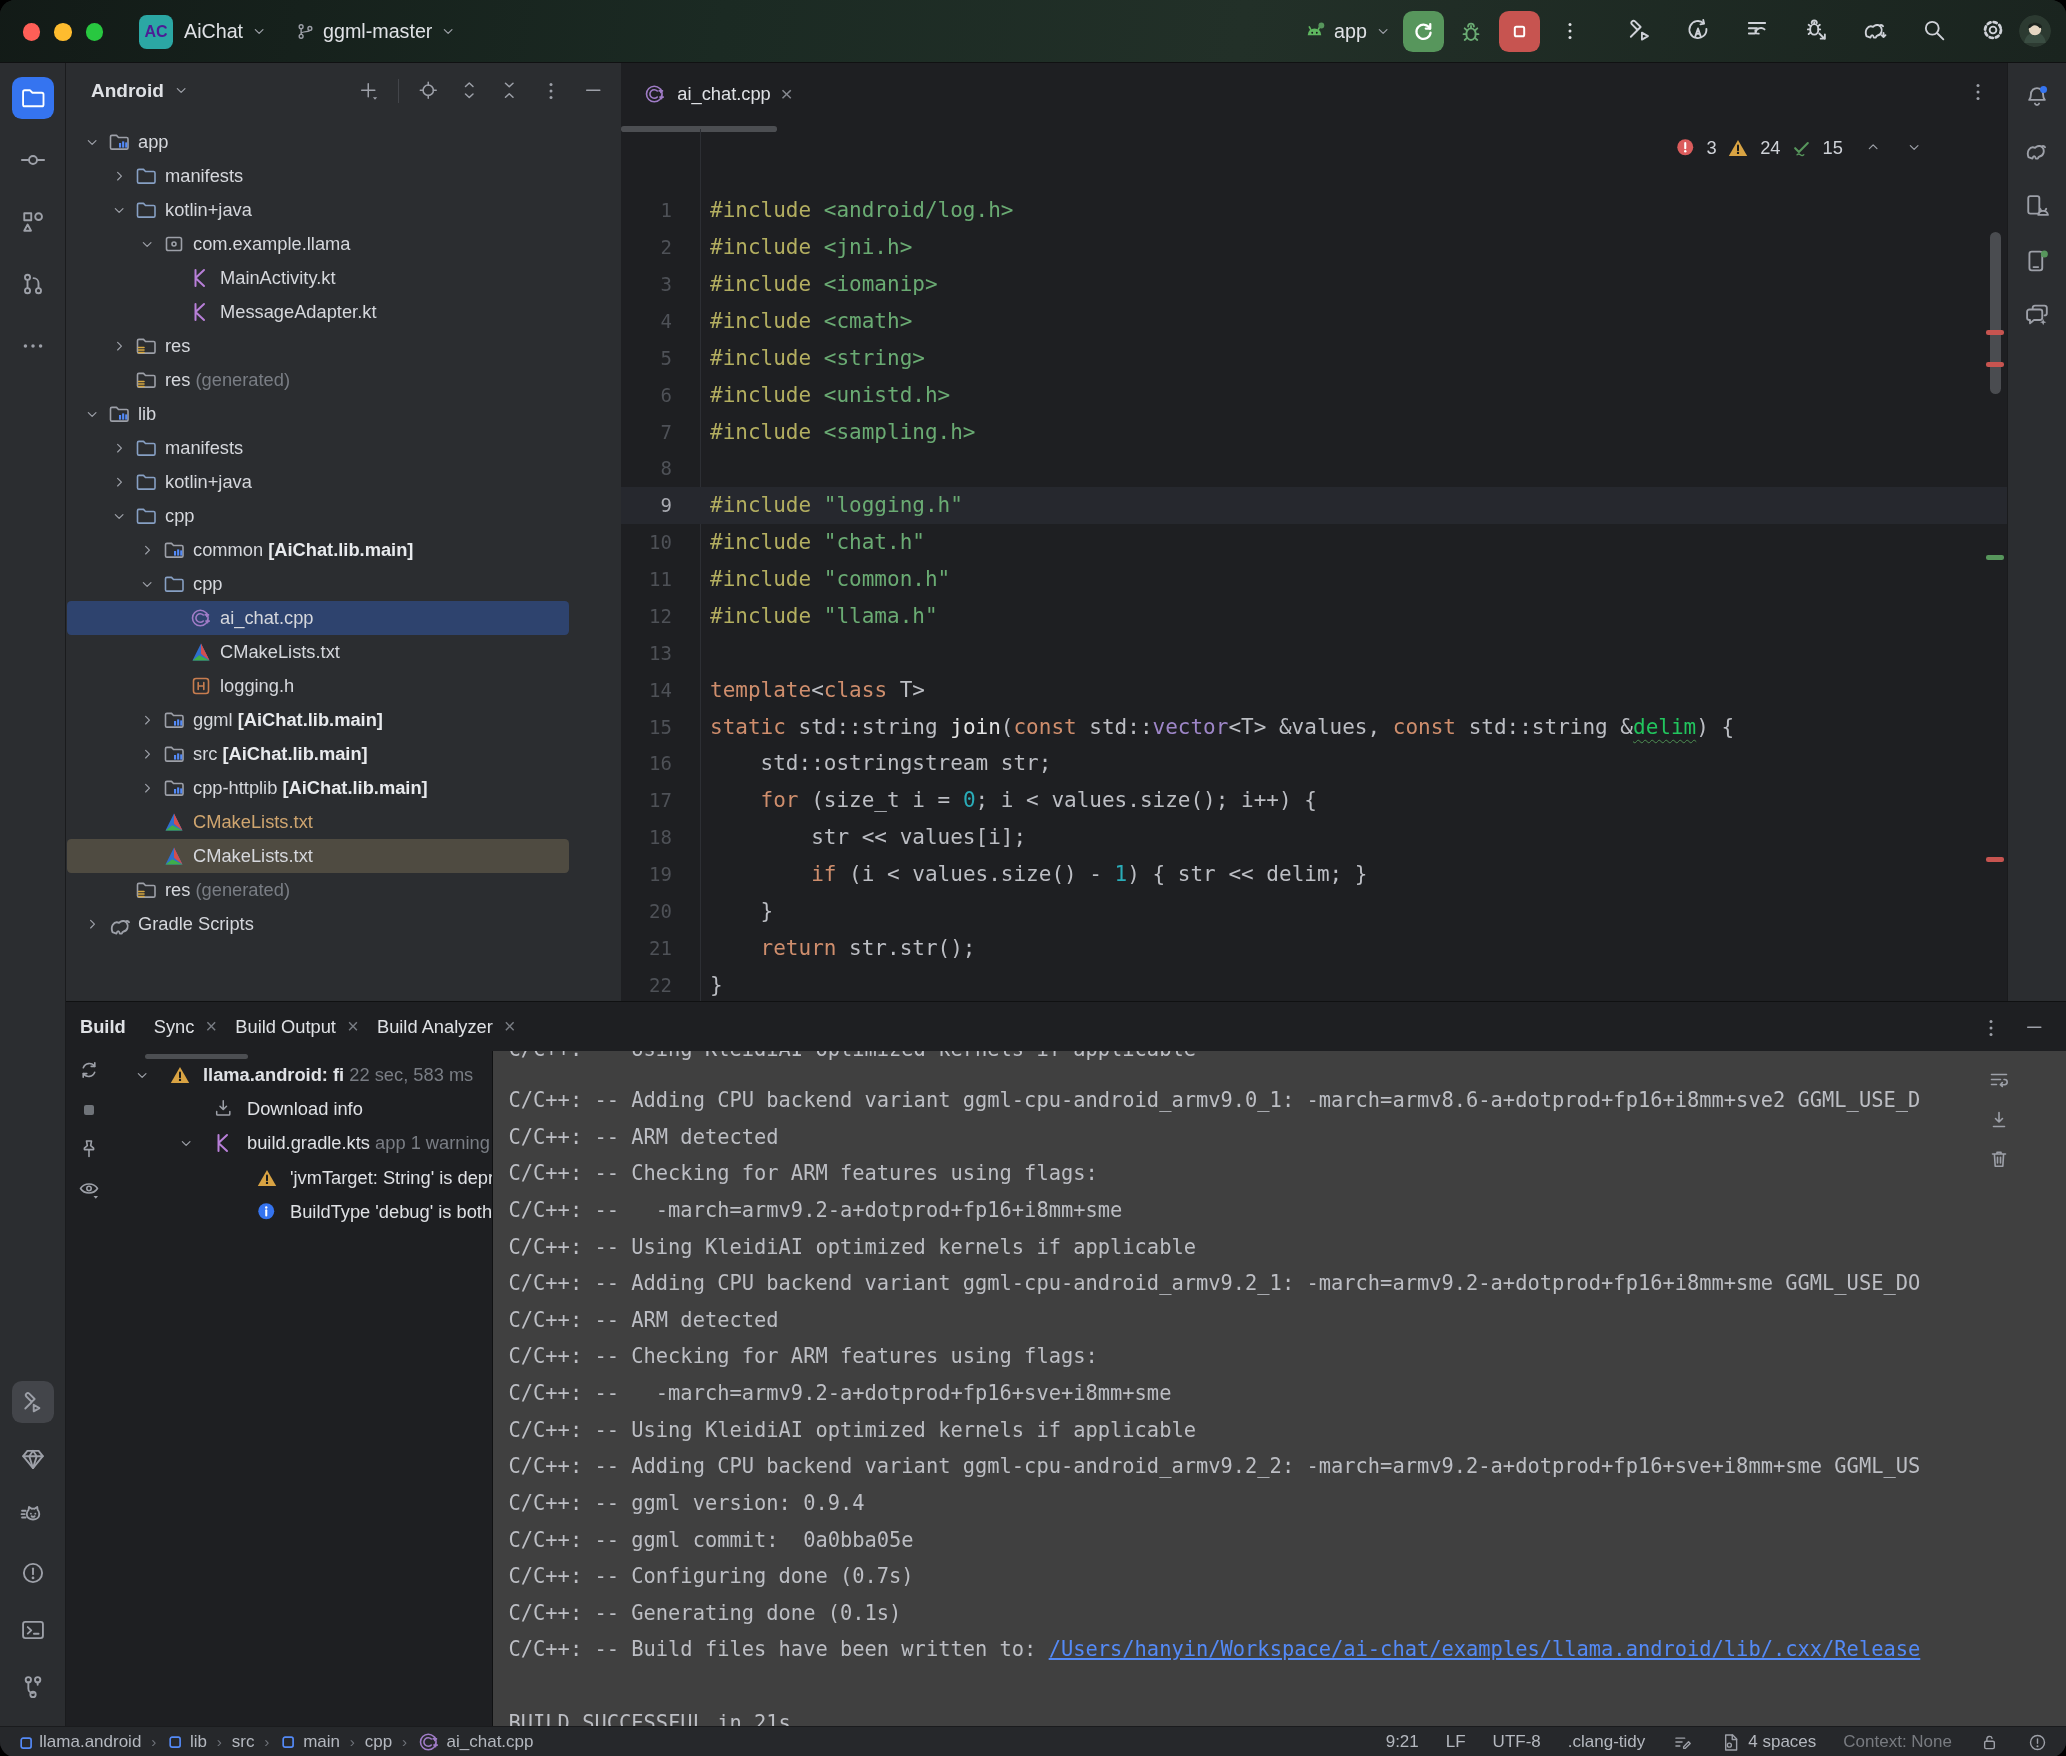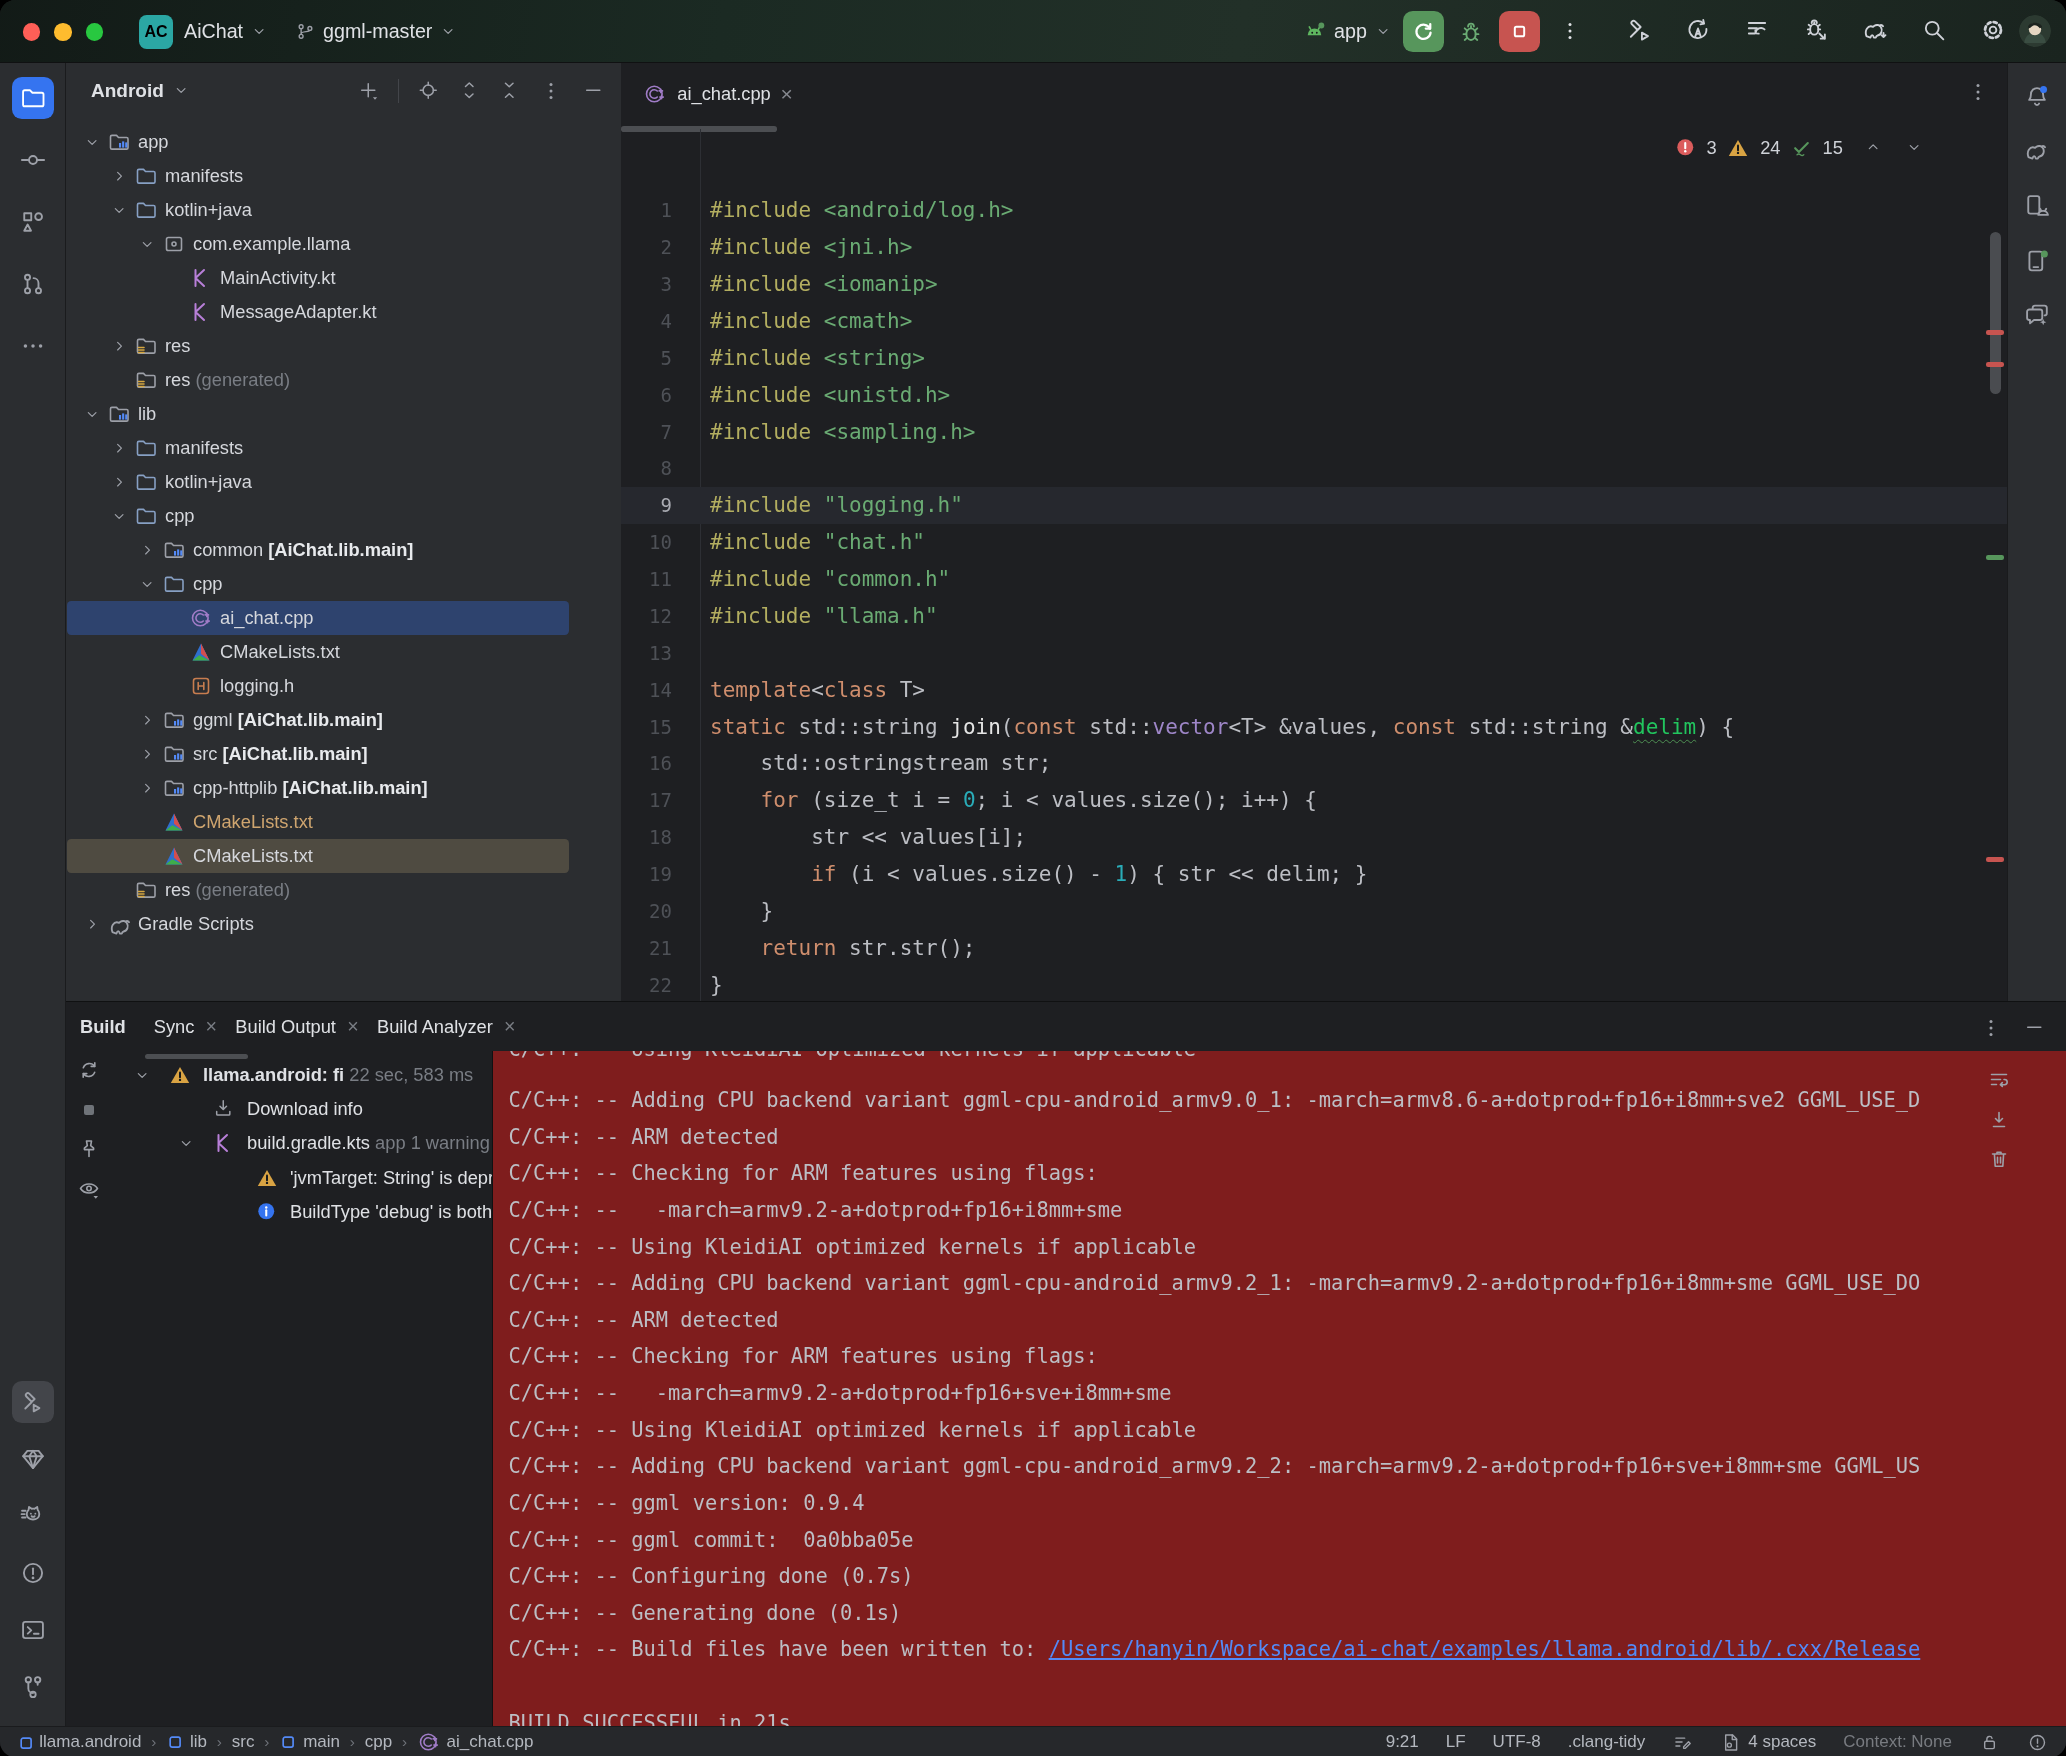"AC" .chip { color: #000000 -> #4c1d95 }
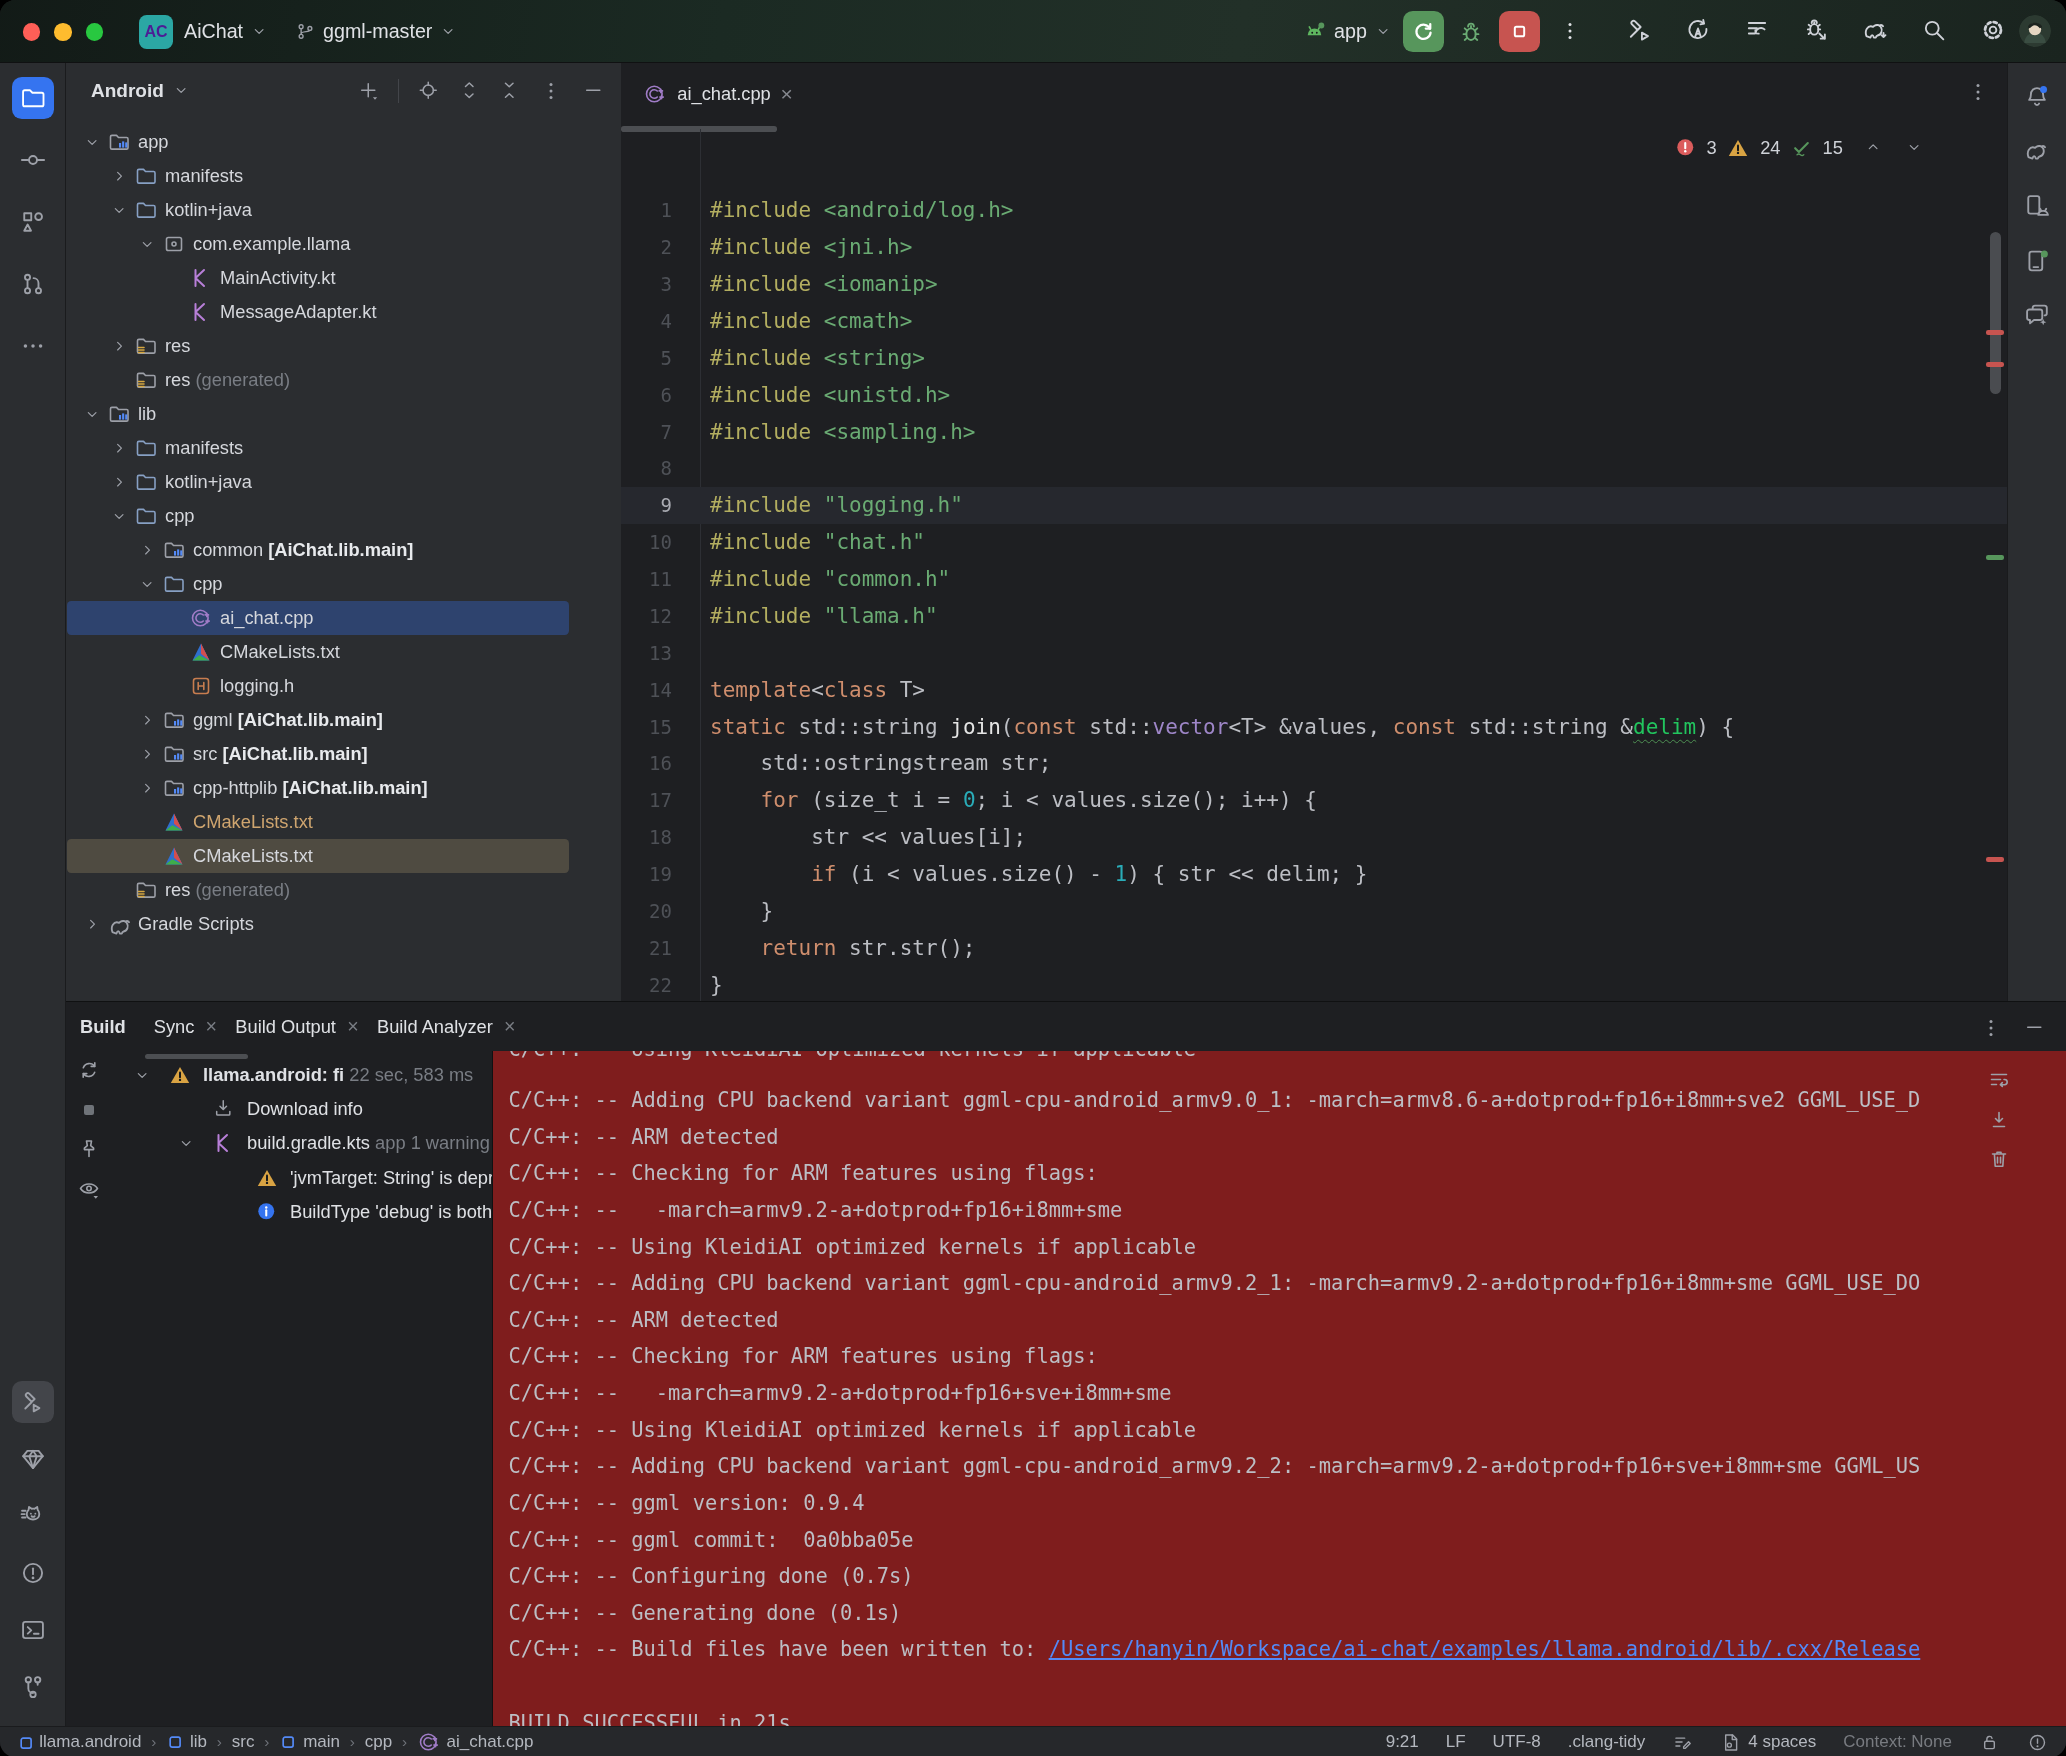"C/C++: -- Adding CPU backend" .console { background: #7f1d1d -> #404040 }
